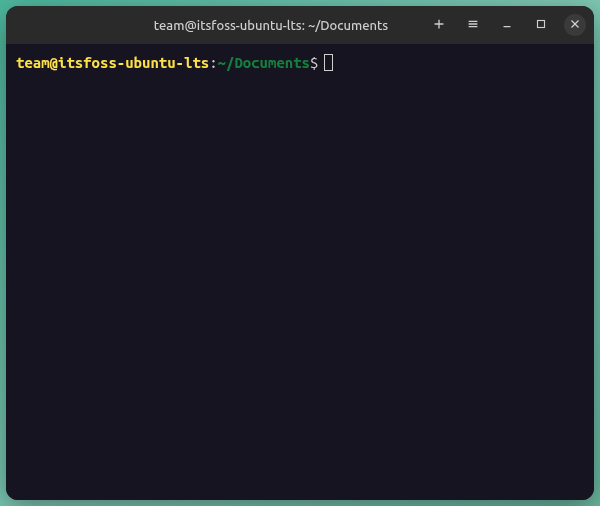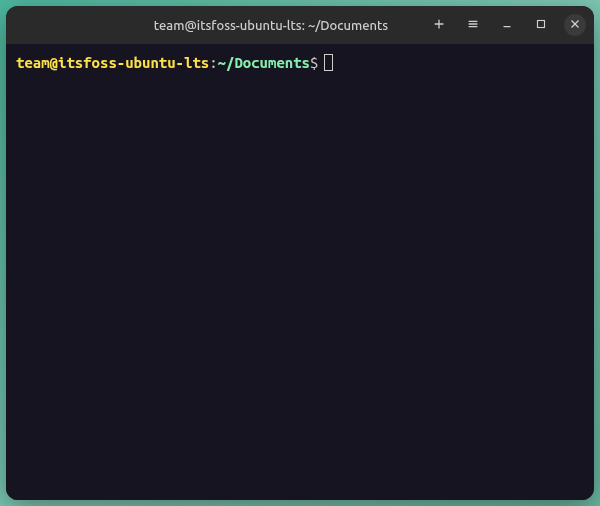"~/Documents" .cwd { color: #86efac -> #15803d }
